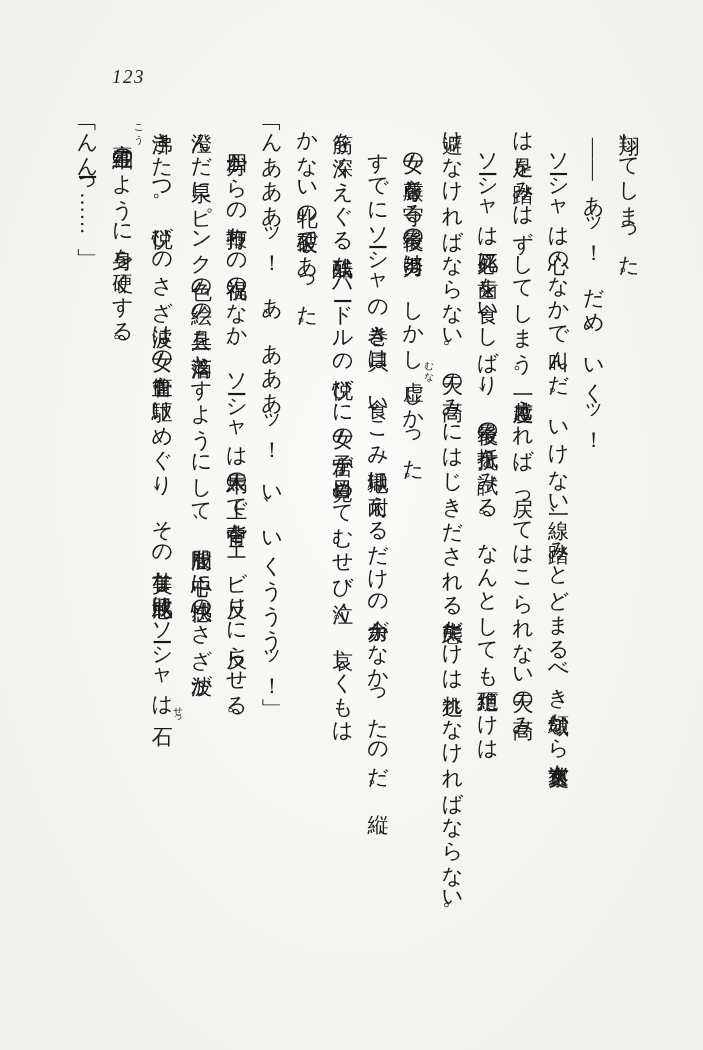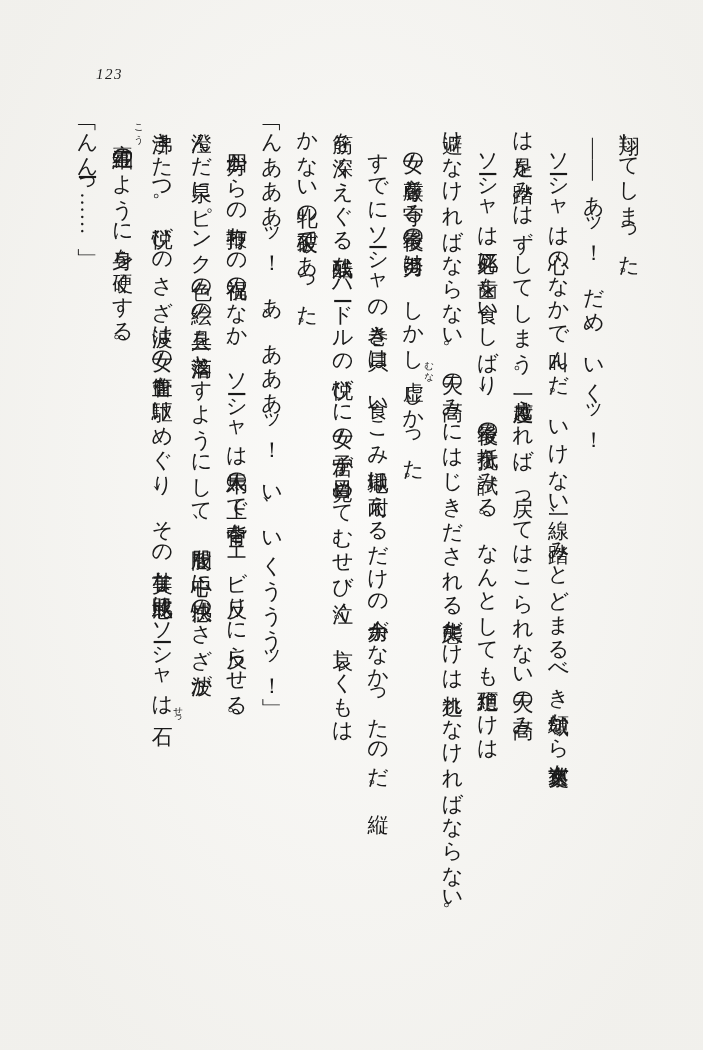"123" .page-number { font-size: 15px -> 19px; left: 96px -> 112px }
